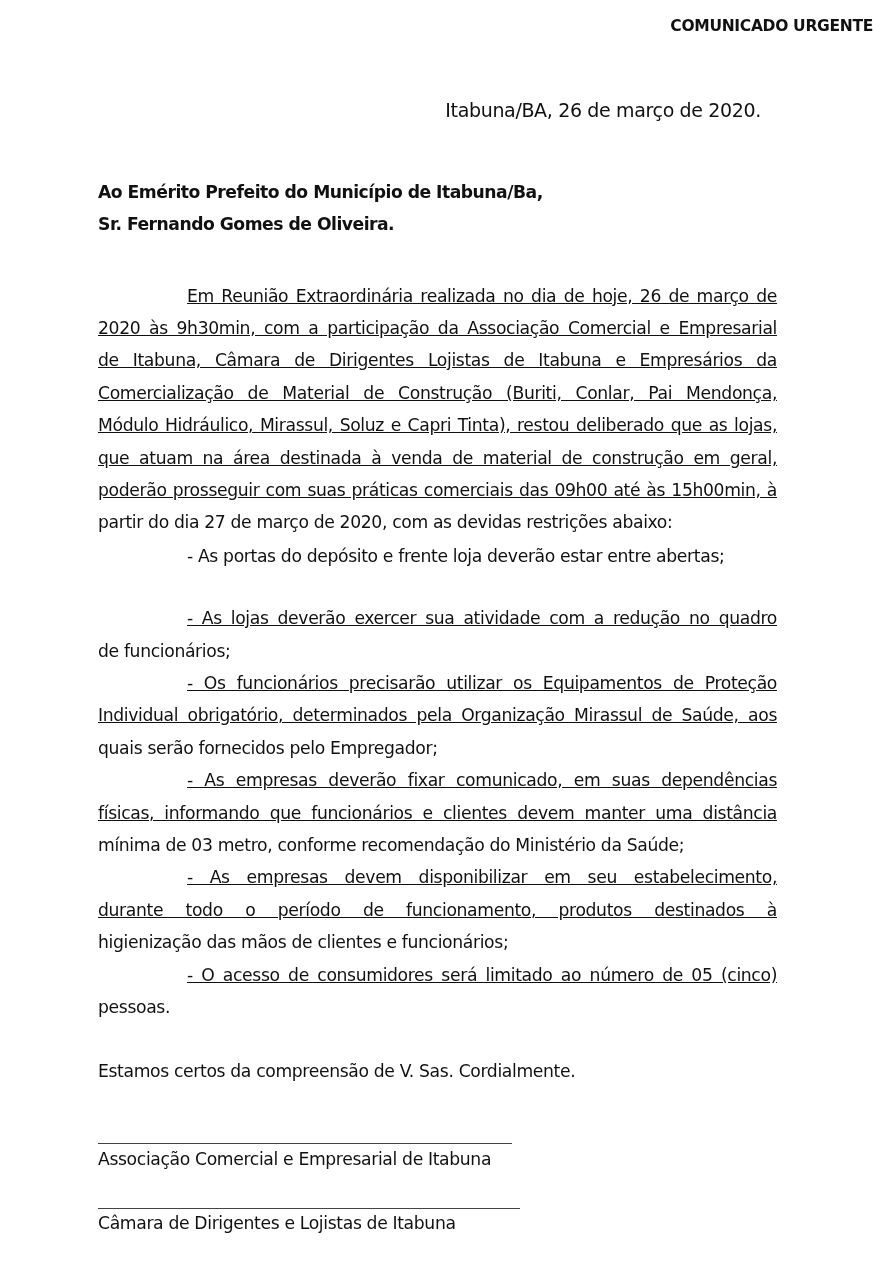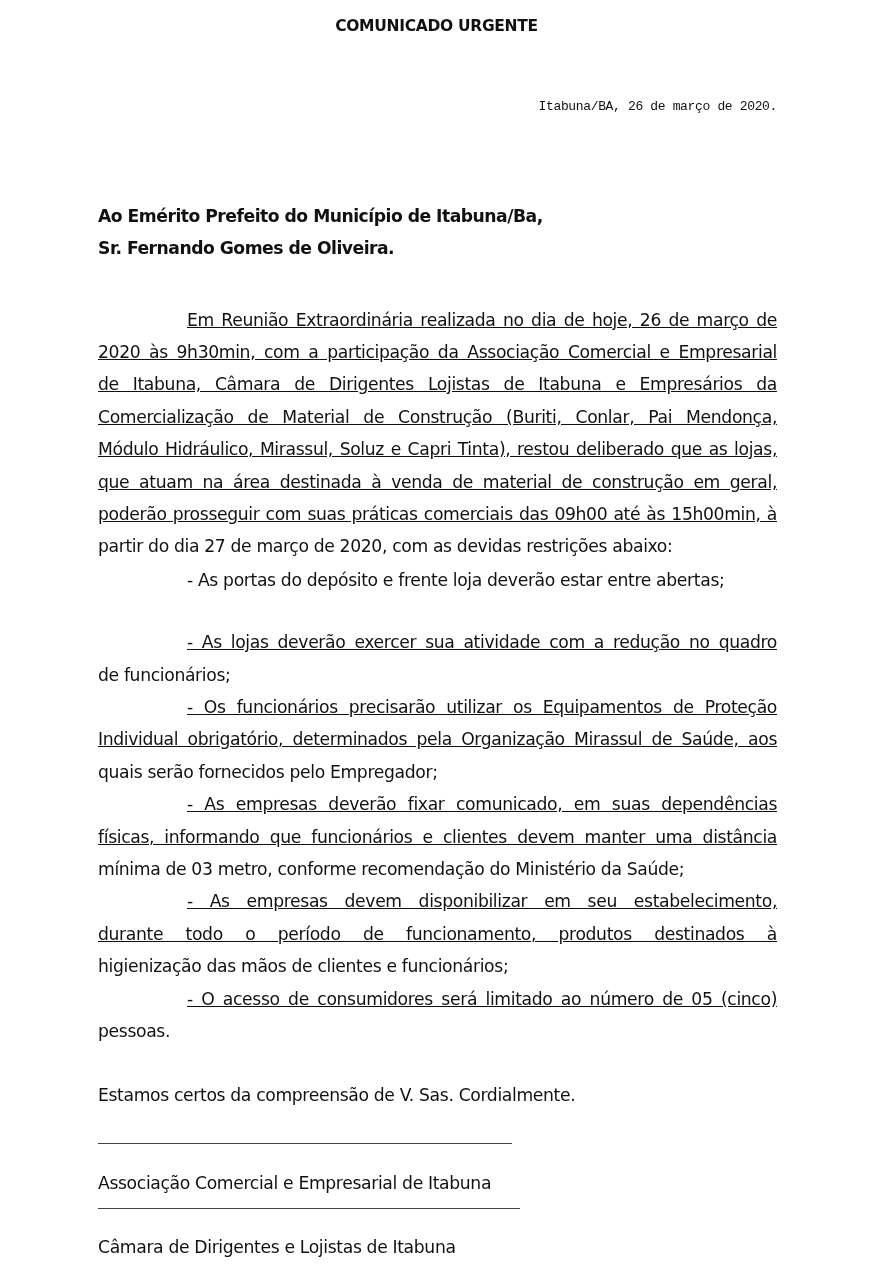"COMUNICADO URGENTE" #title { text-align: center -> right }
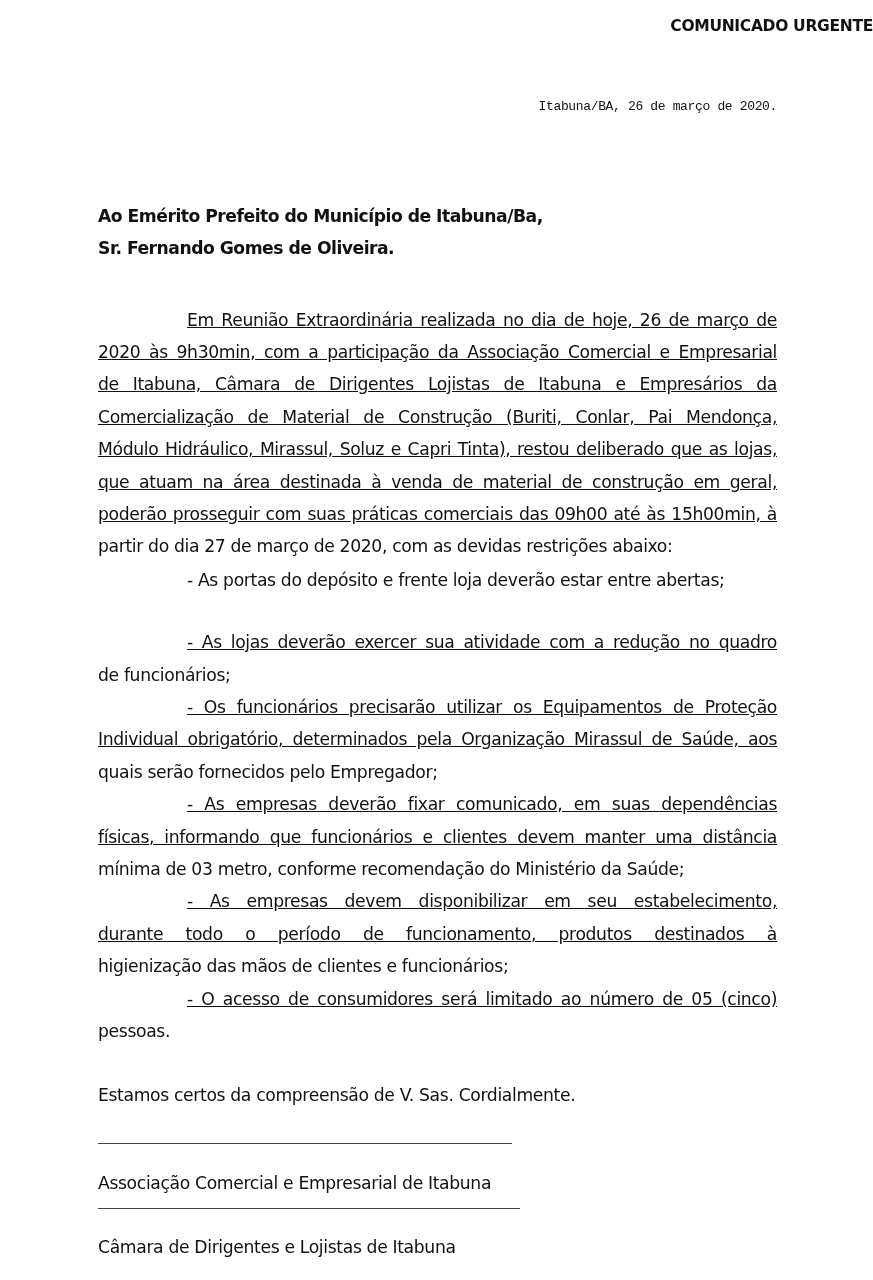"Itabuna/BA, 26 de março de" #date { font-family: Liberation Mono, monospace -> none; font-size: 13px -> 19px; right: 96px -> 112px }
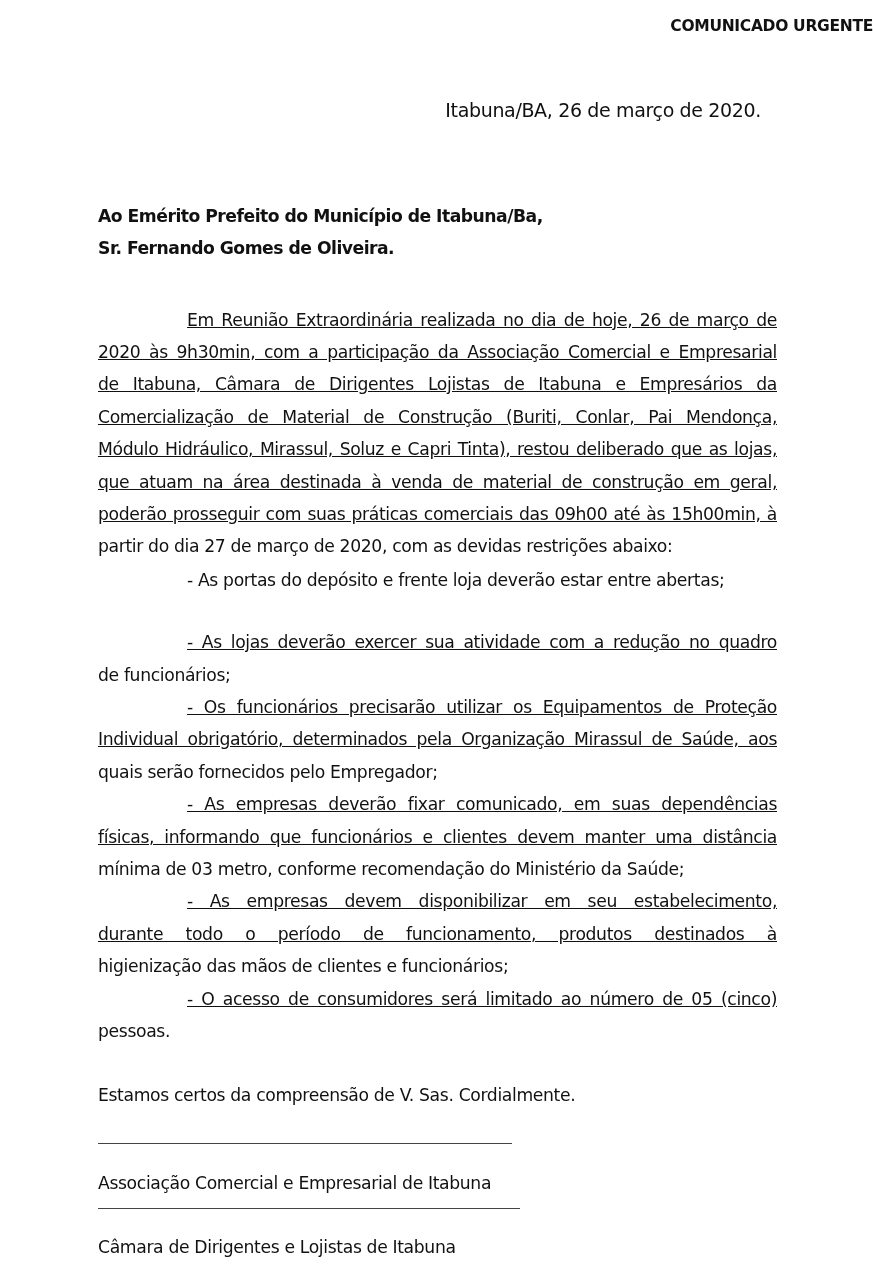"Ao Emérito Prefeito do Município" .line { margin-top: 24px -> none }
